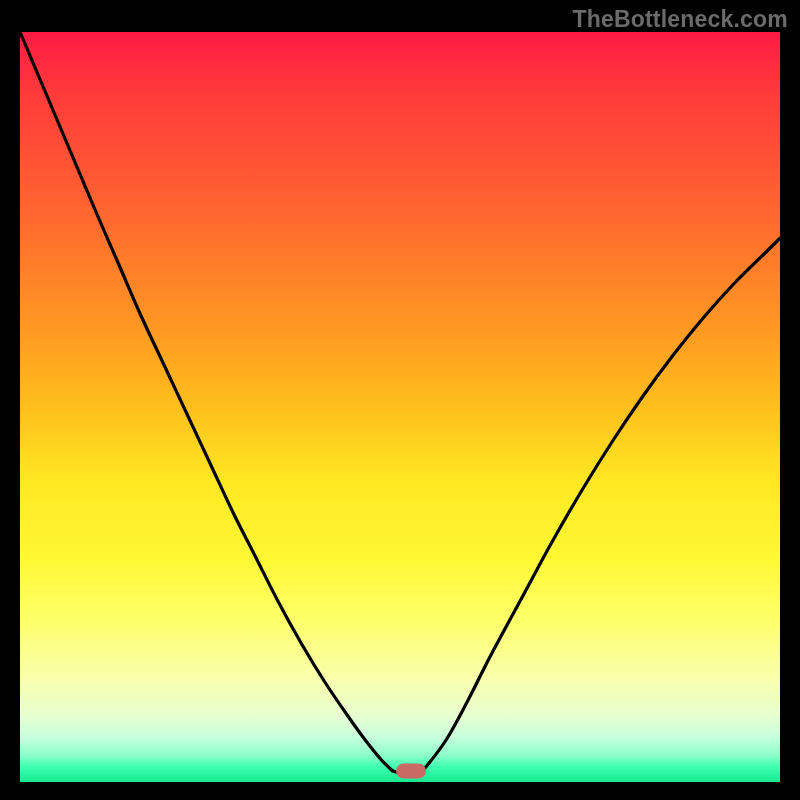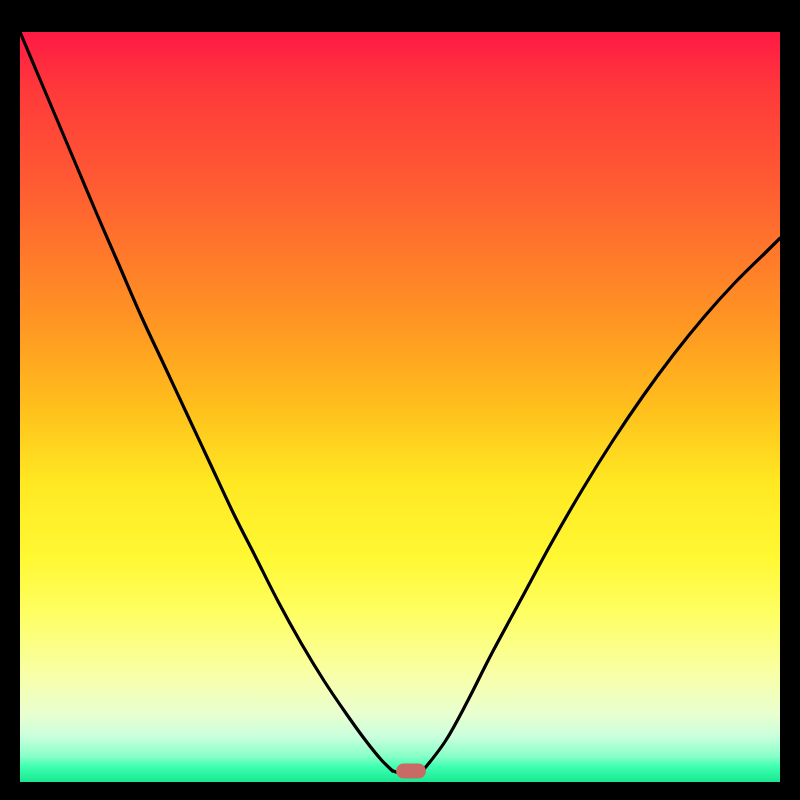"TheBottleneck.com" div.watermark { html: none -> <div>TheBottleneck.com</div> }
